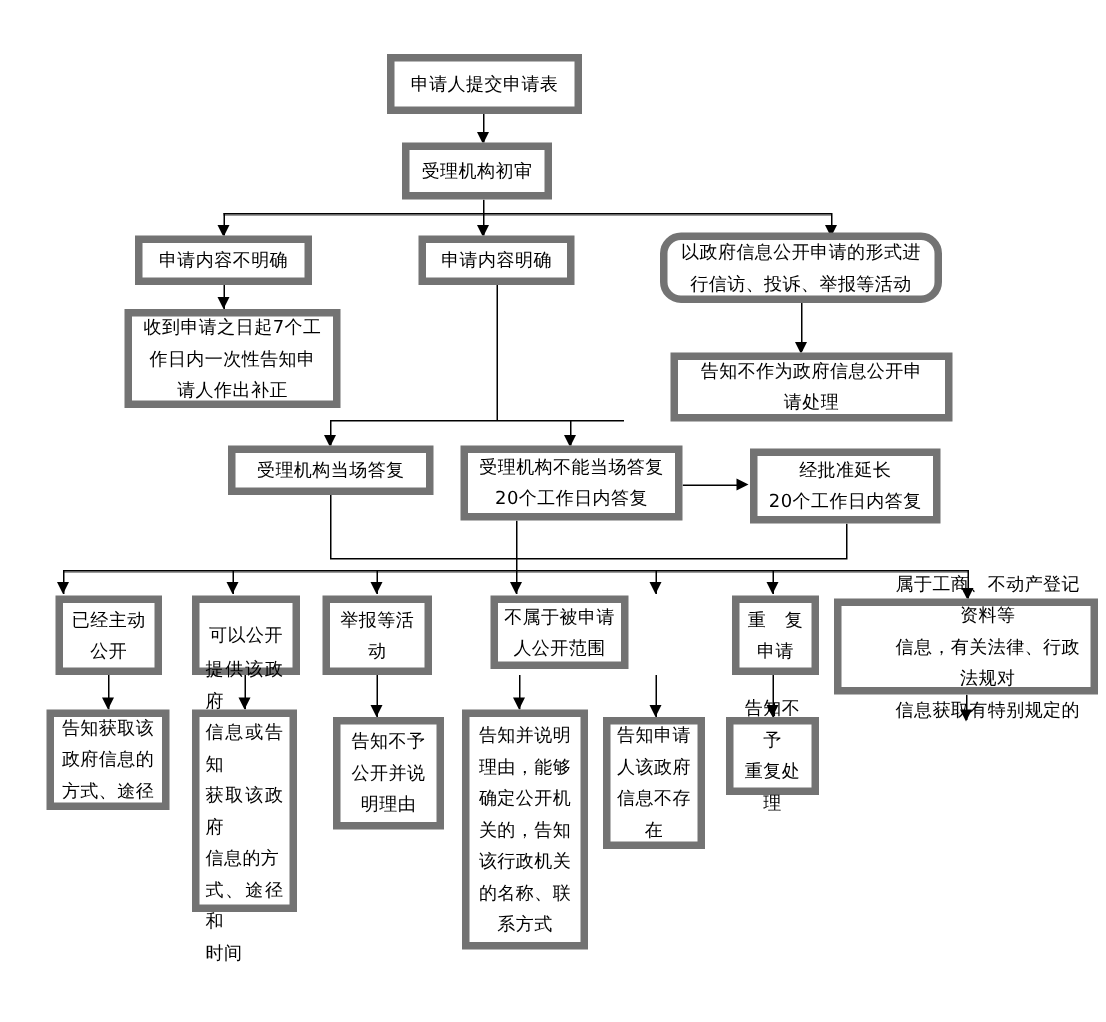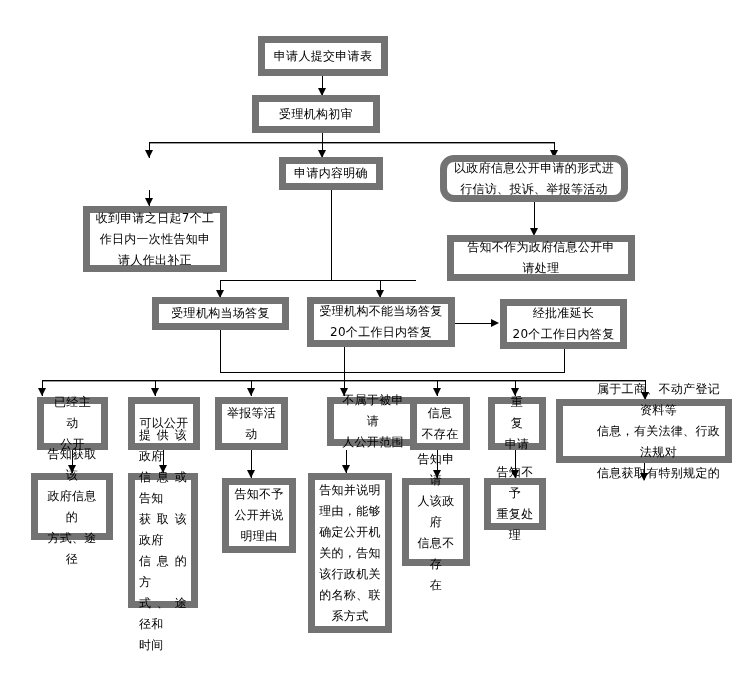"申请人提交申请表" .node { border: 7px solid #737373 -> 5px solid #737373 }
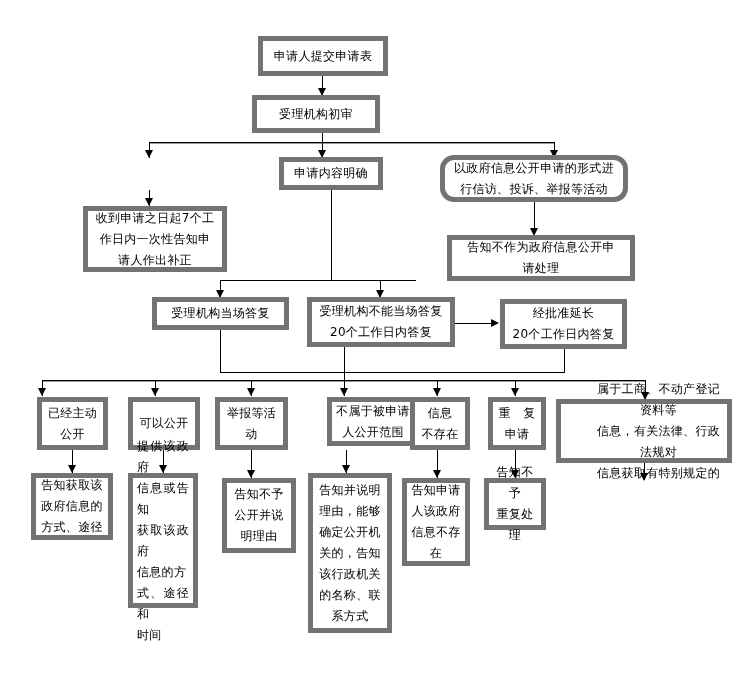"受理机构初审" div.node { left: 252px -> 268px; width: 128px -> 100px }
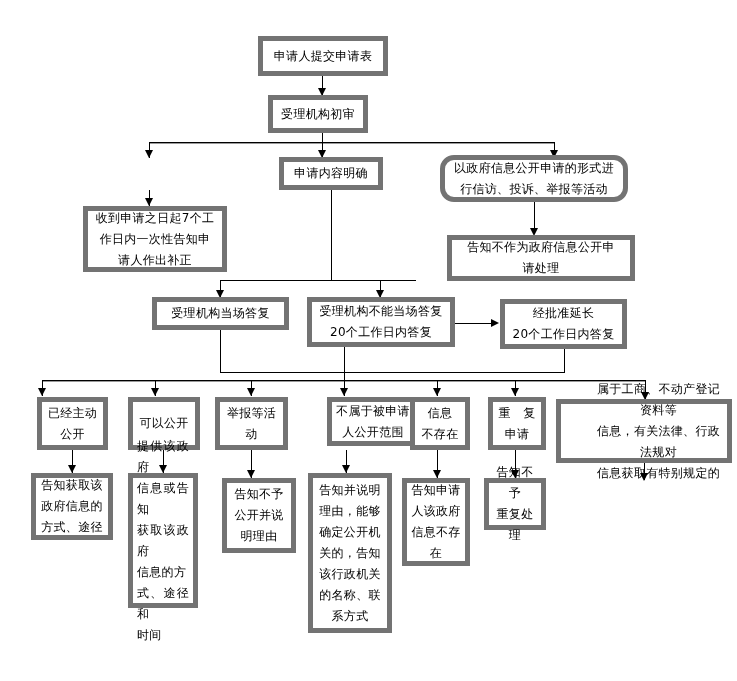"申请内容不明确" div.node { html: none -> <div> <span>申请内容不明确</span> </div> }
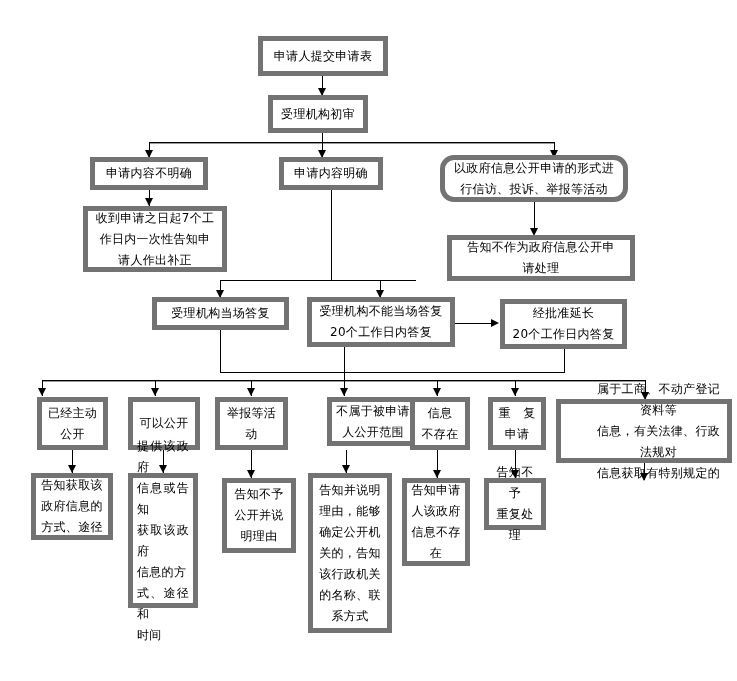"信息" div.node { html: <div> <span>信息 不存在</span> </div> -> none }
